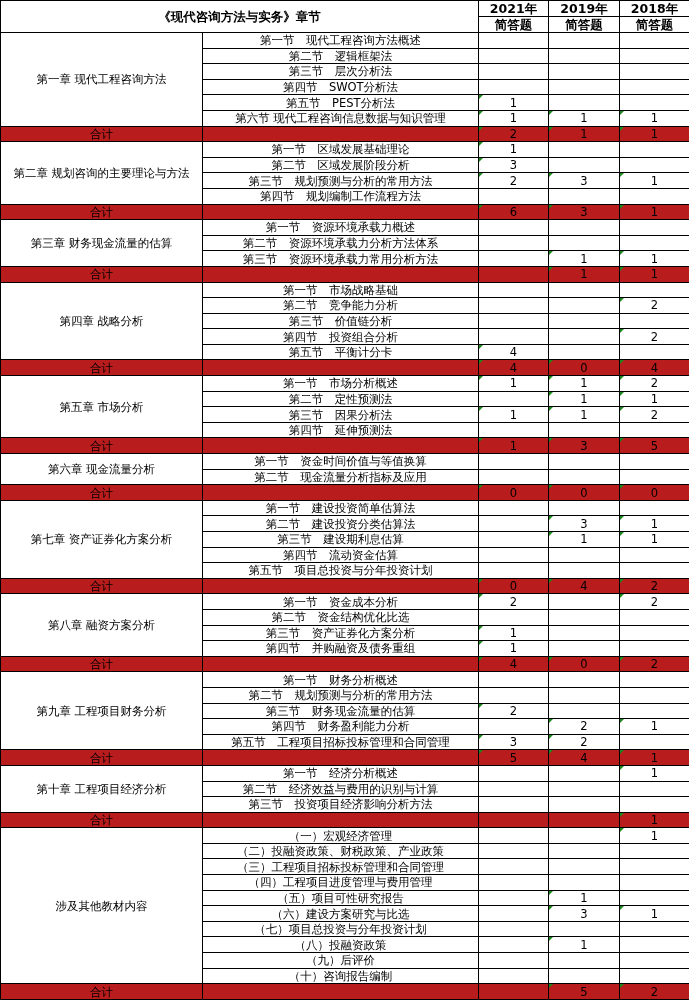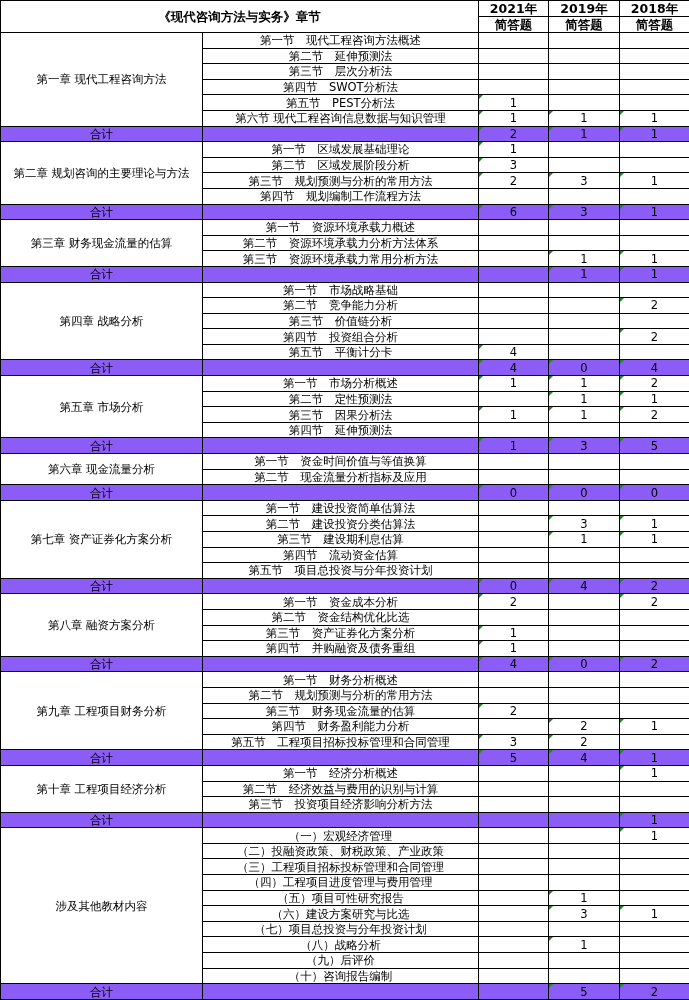"第二节 延伸预测法" td.section { text: 延伸预测 -> 逻辑框架 }
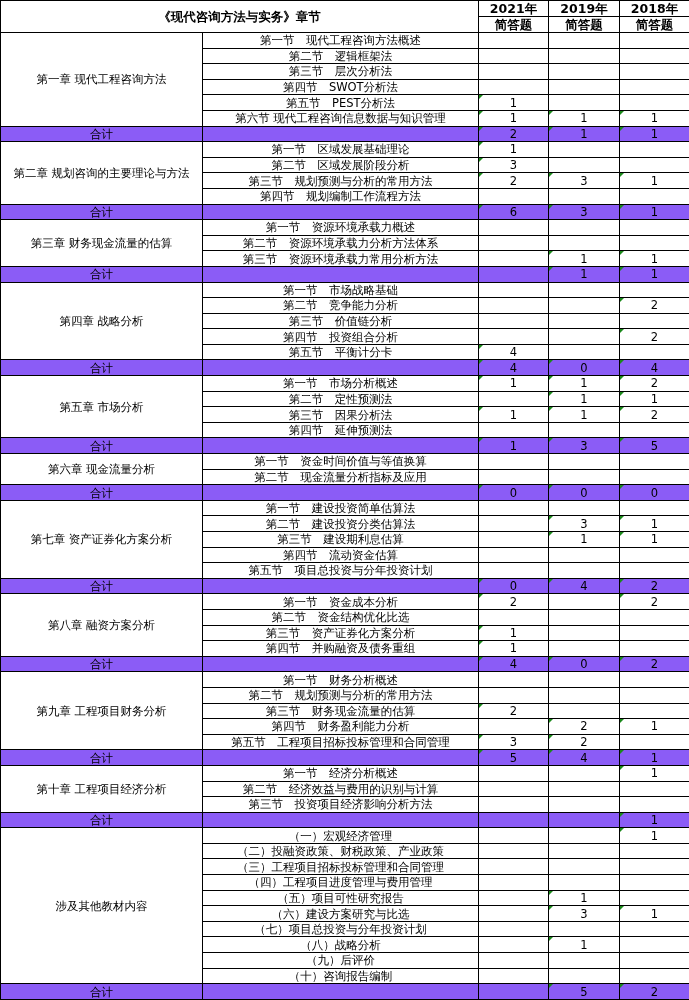"合计" table.sheet tr.total td { background: #8b5cf6 -> #b91c1c }
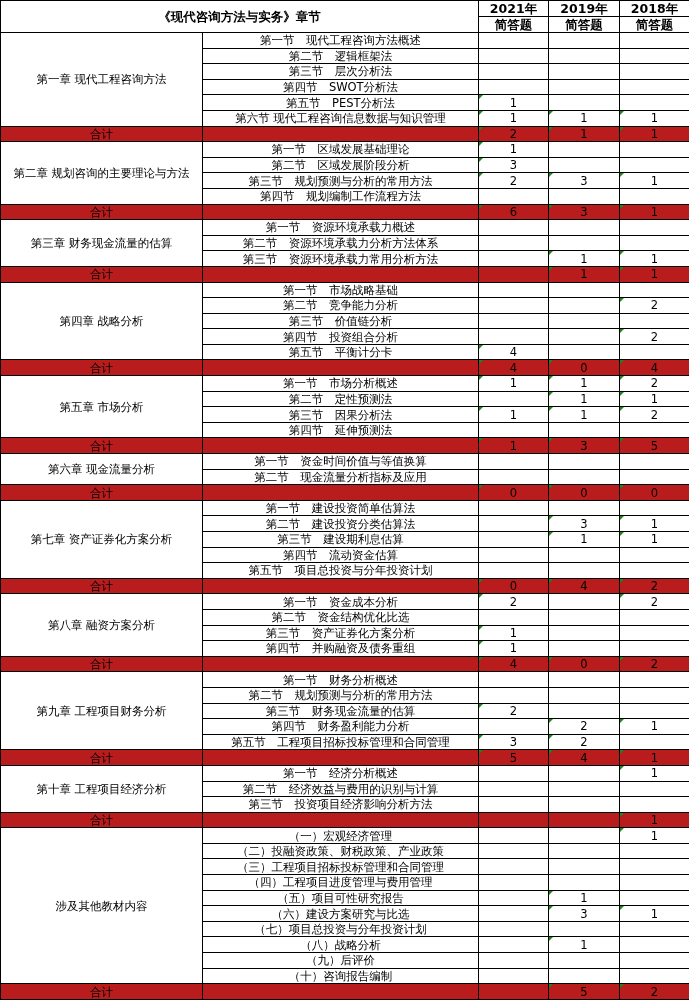"（八）战略分析" td.section { text: 战略分析 -> 投融资政策 }
